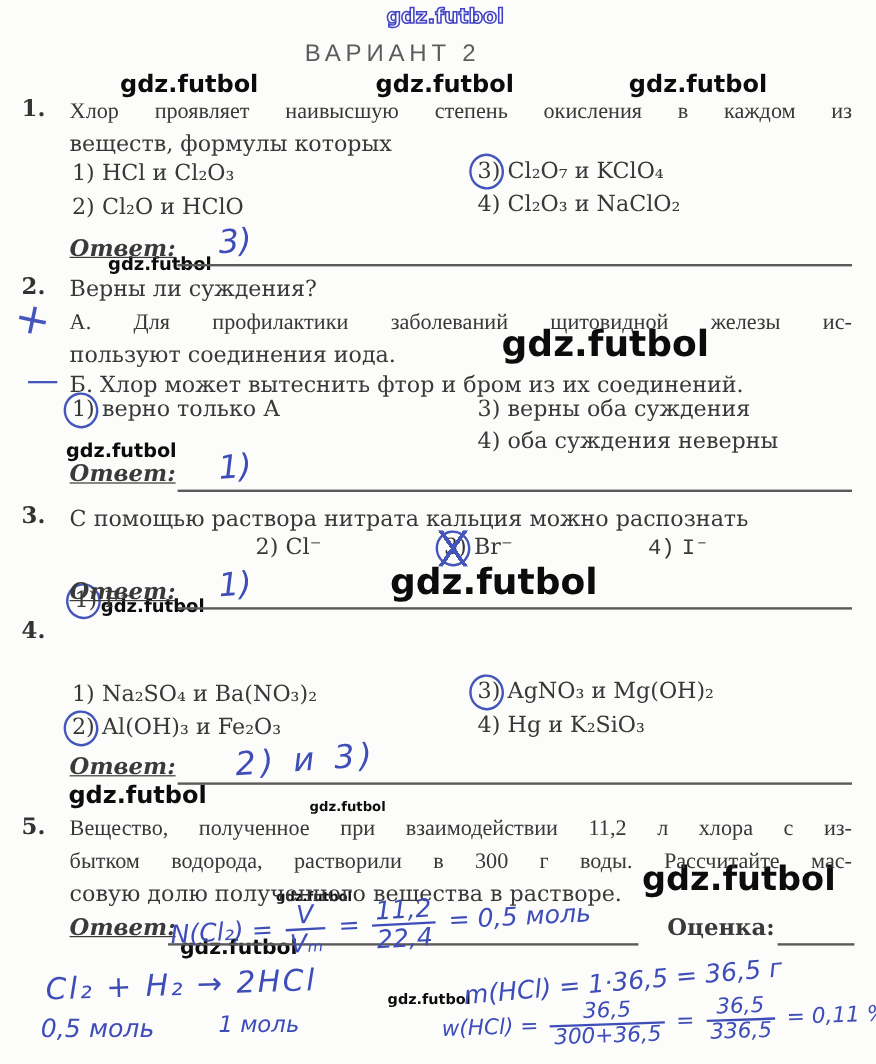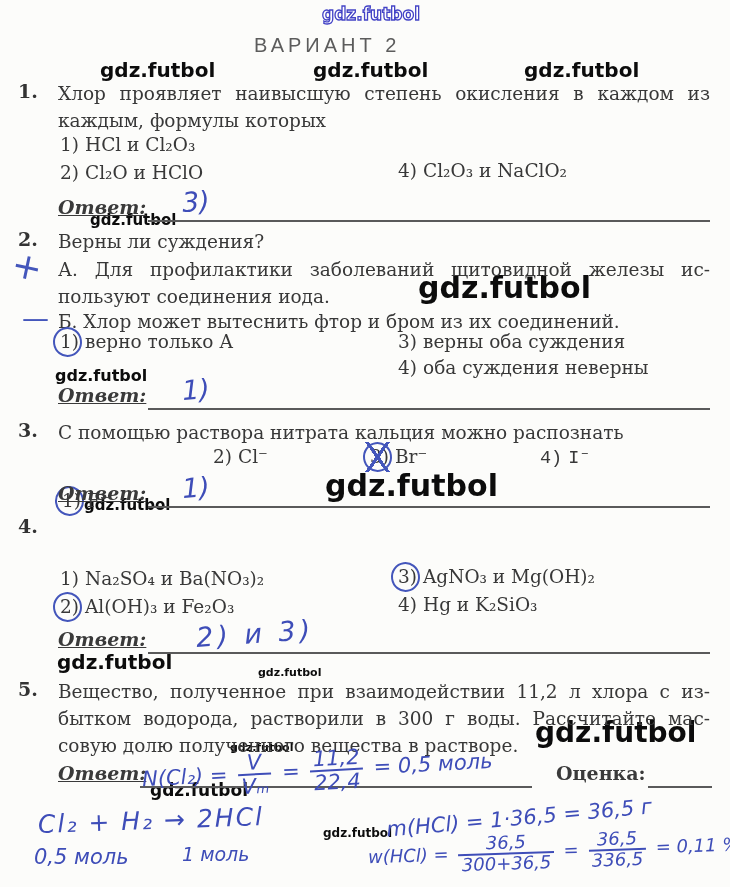"Хлор проявляет наивысшую степень" .jline { font-family: none -> Liberation Serif, serif }
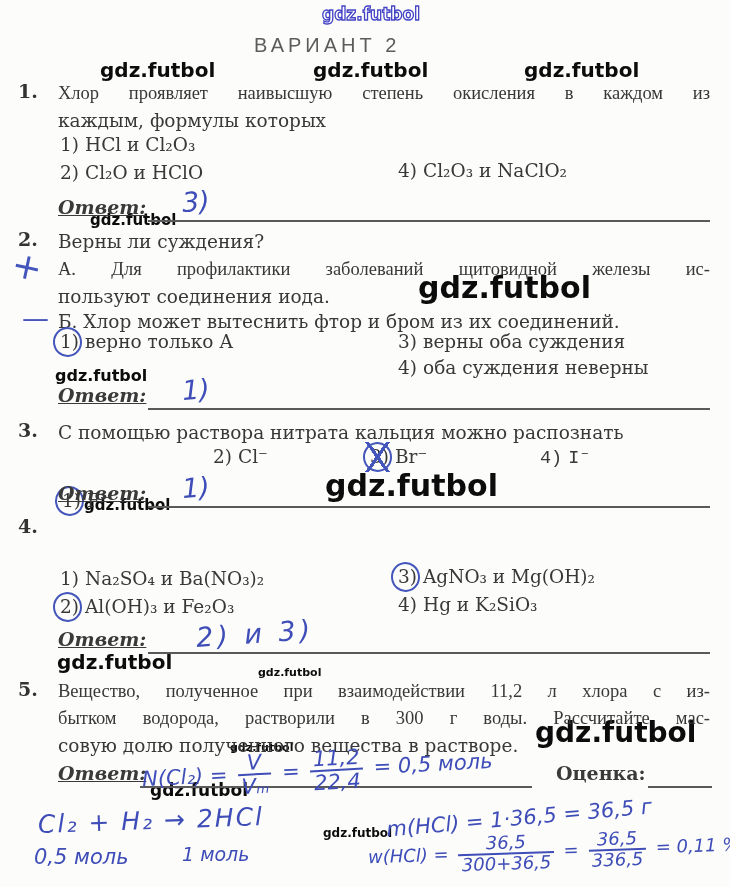"каждым, формулы которых" div.qline { text: каждым -> веществ }
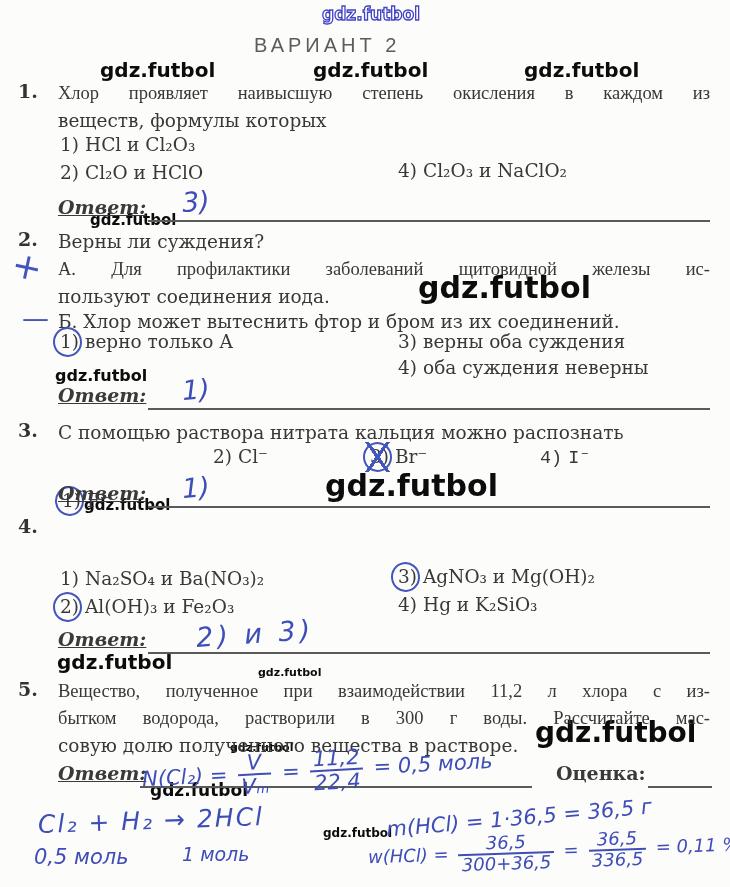"3) Cl₂O₇ и KClO₄" div.opt { html: none -> <div> <span>3)</span><span>Cl₂O₇ и KClO₄</span> </div> }
